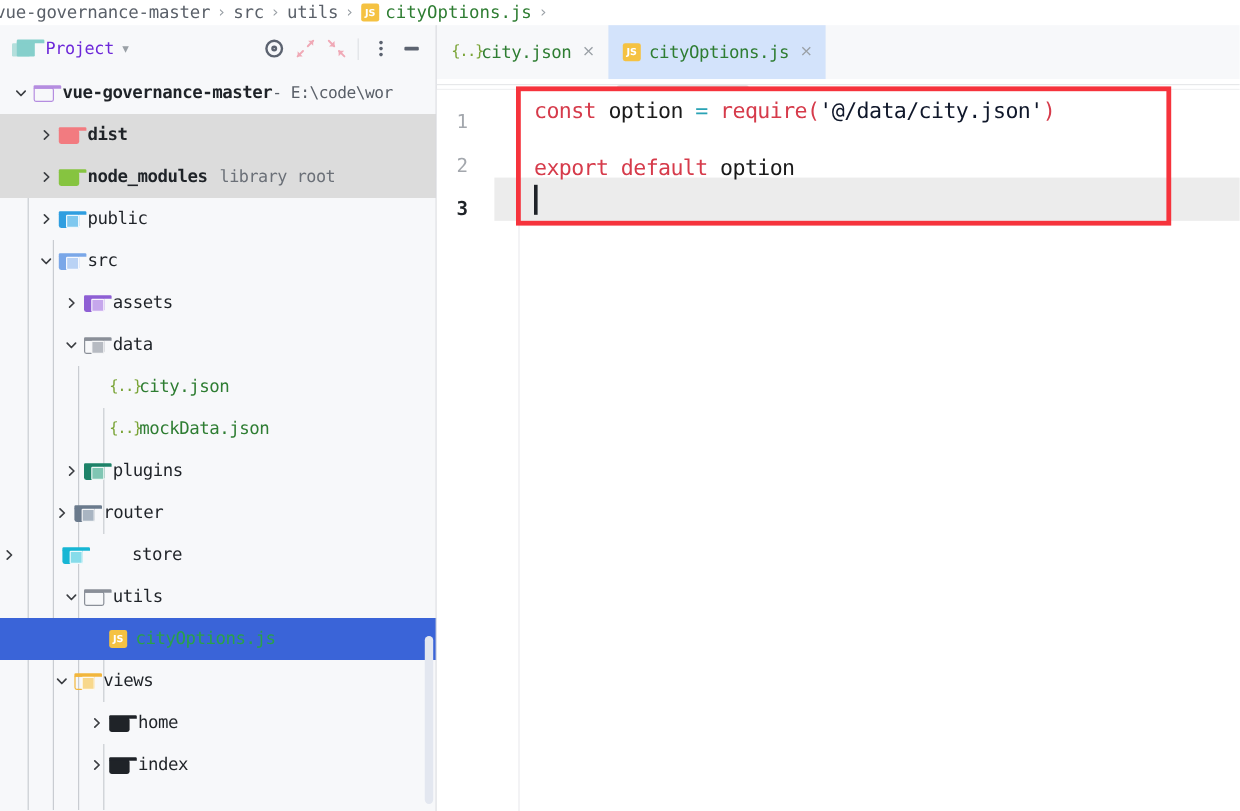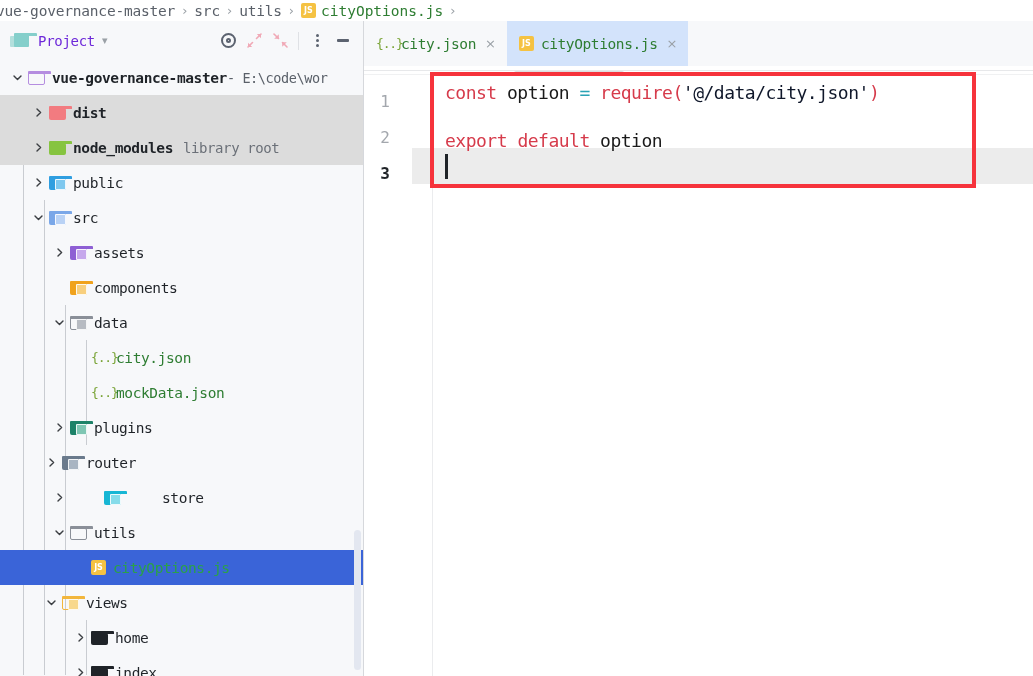"components" div.tree-row { html: <div> <span></span> <span> <span></span> <span></span> <span></span> </span> <span>components</span> </div> -> none }
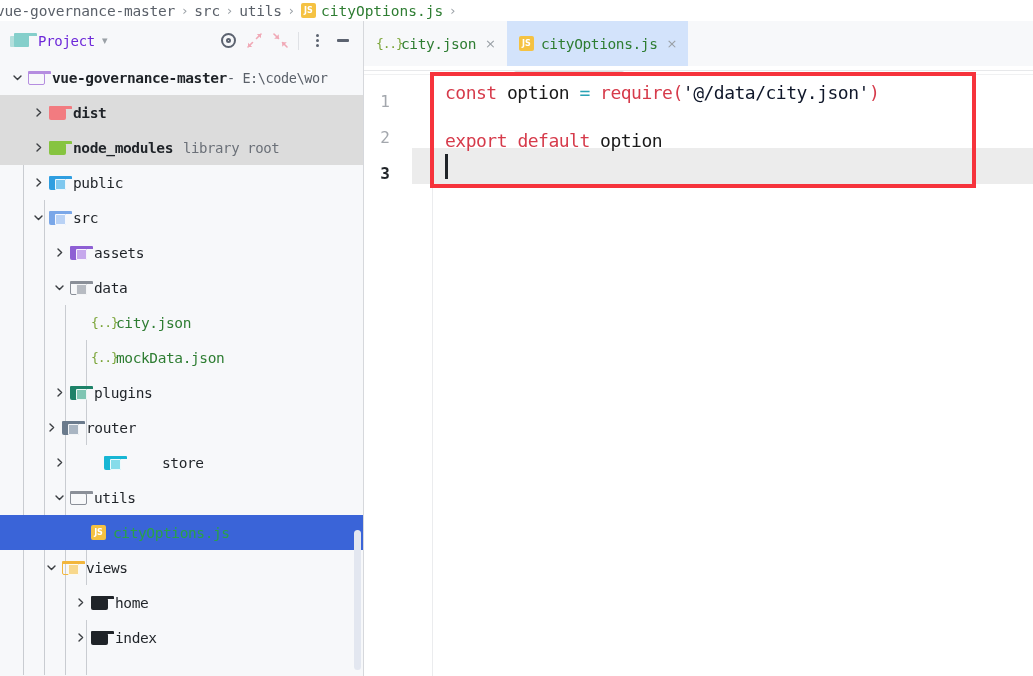"store" div.tree-row { padding-left: 52px -> none }
